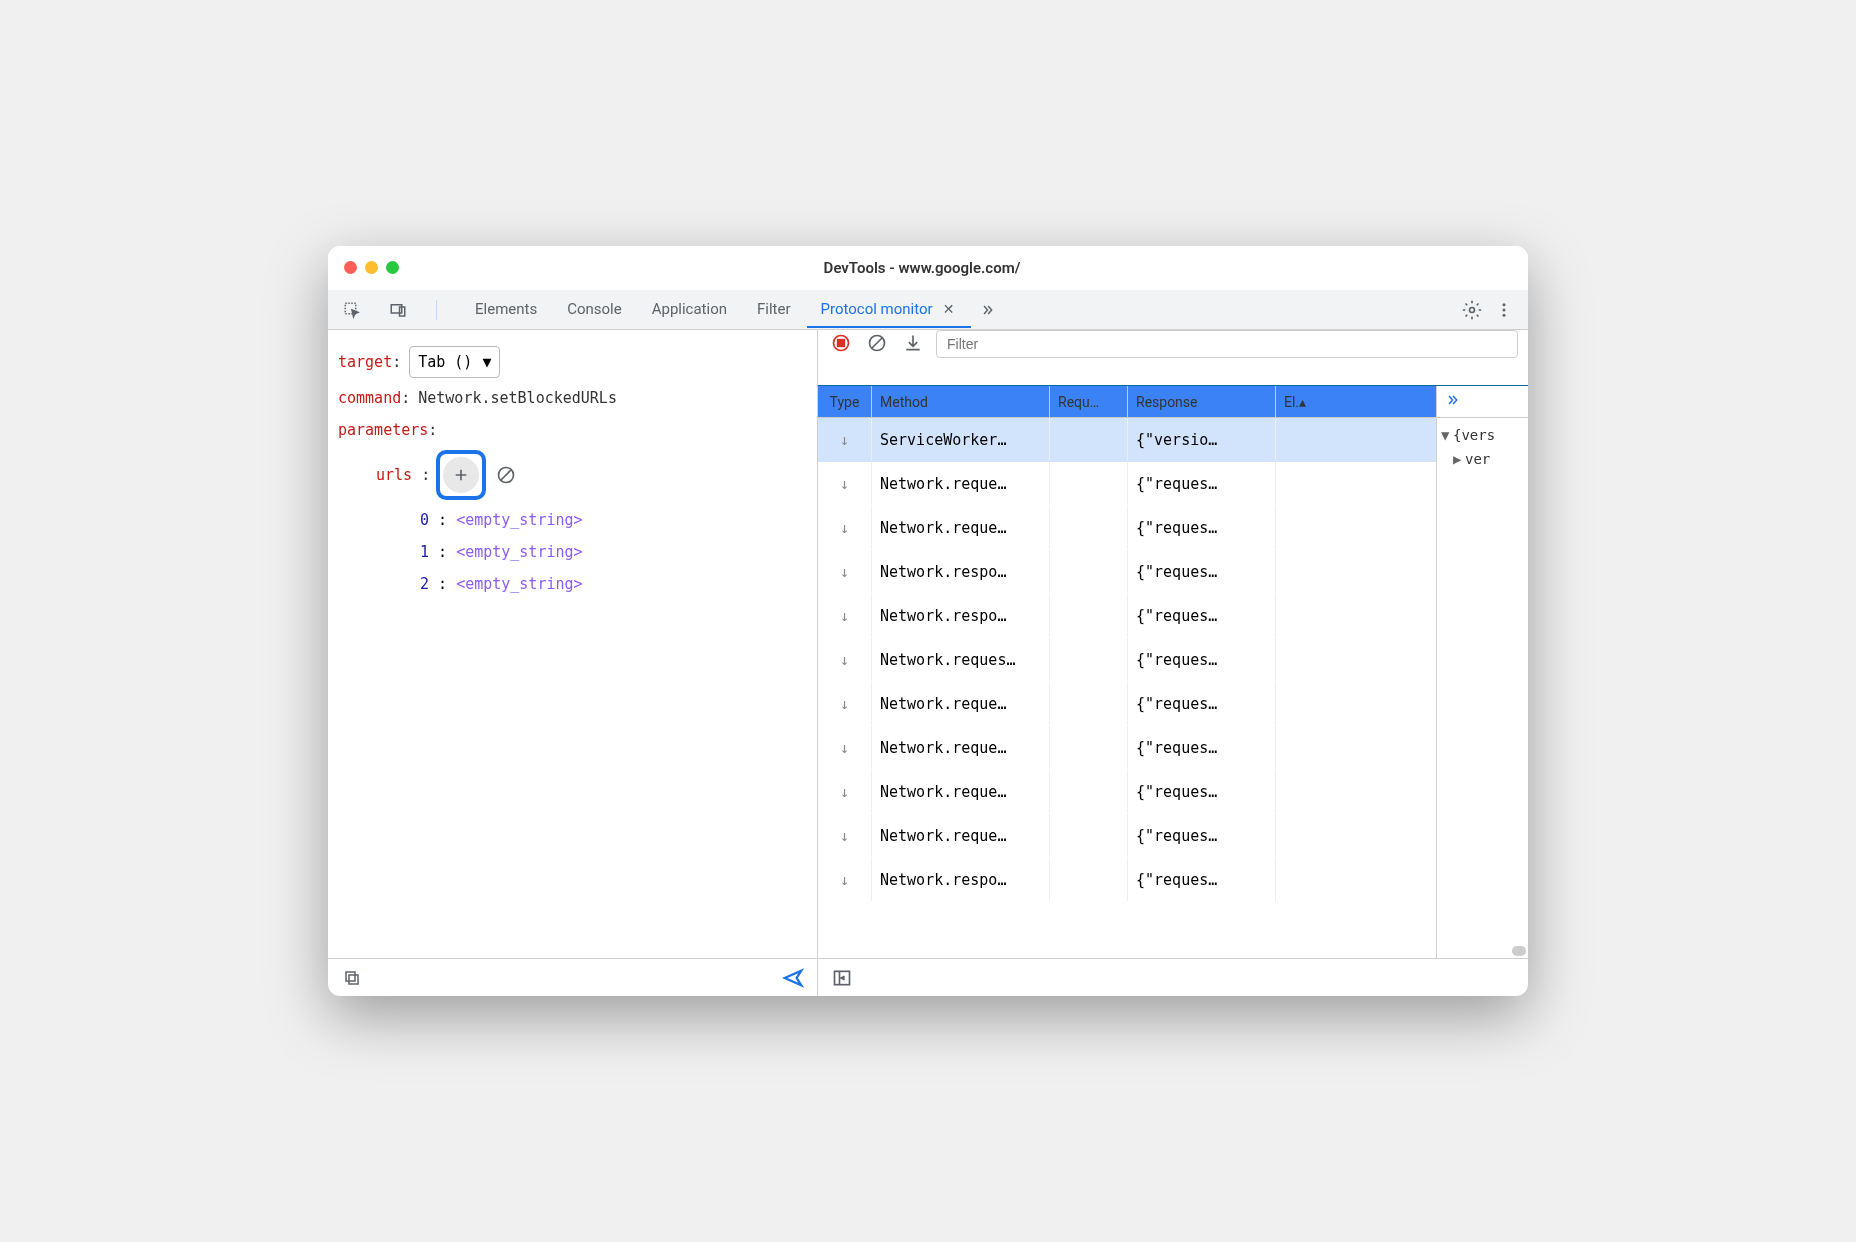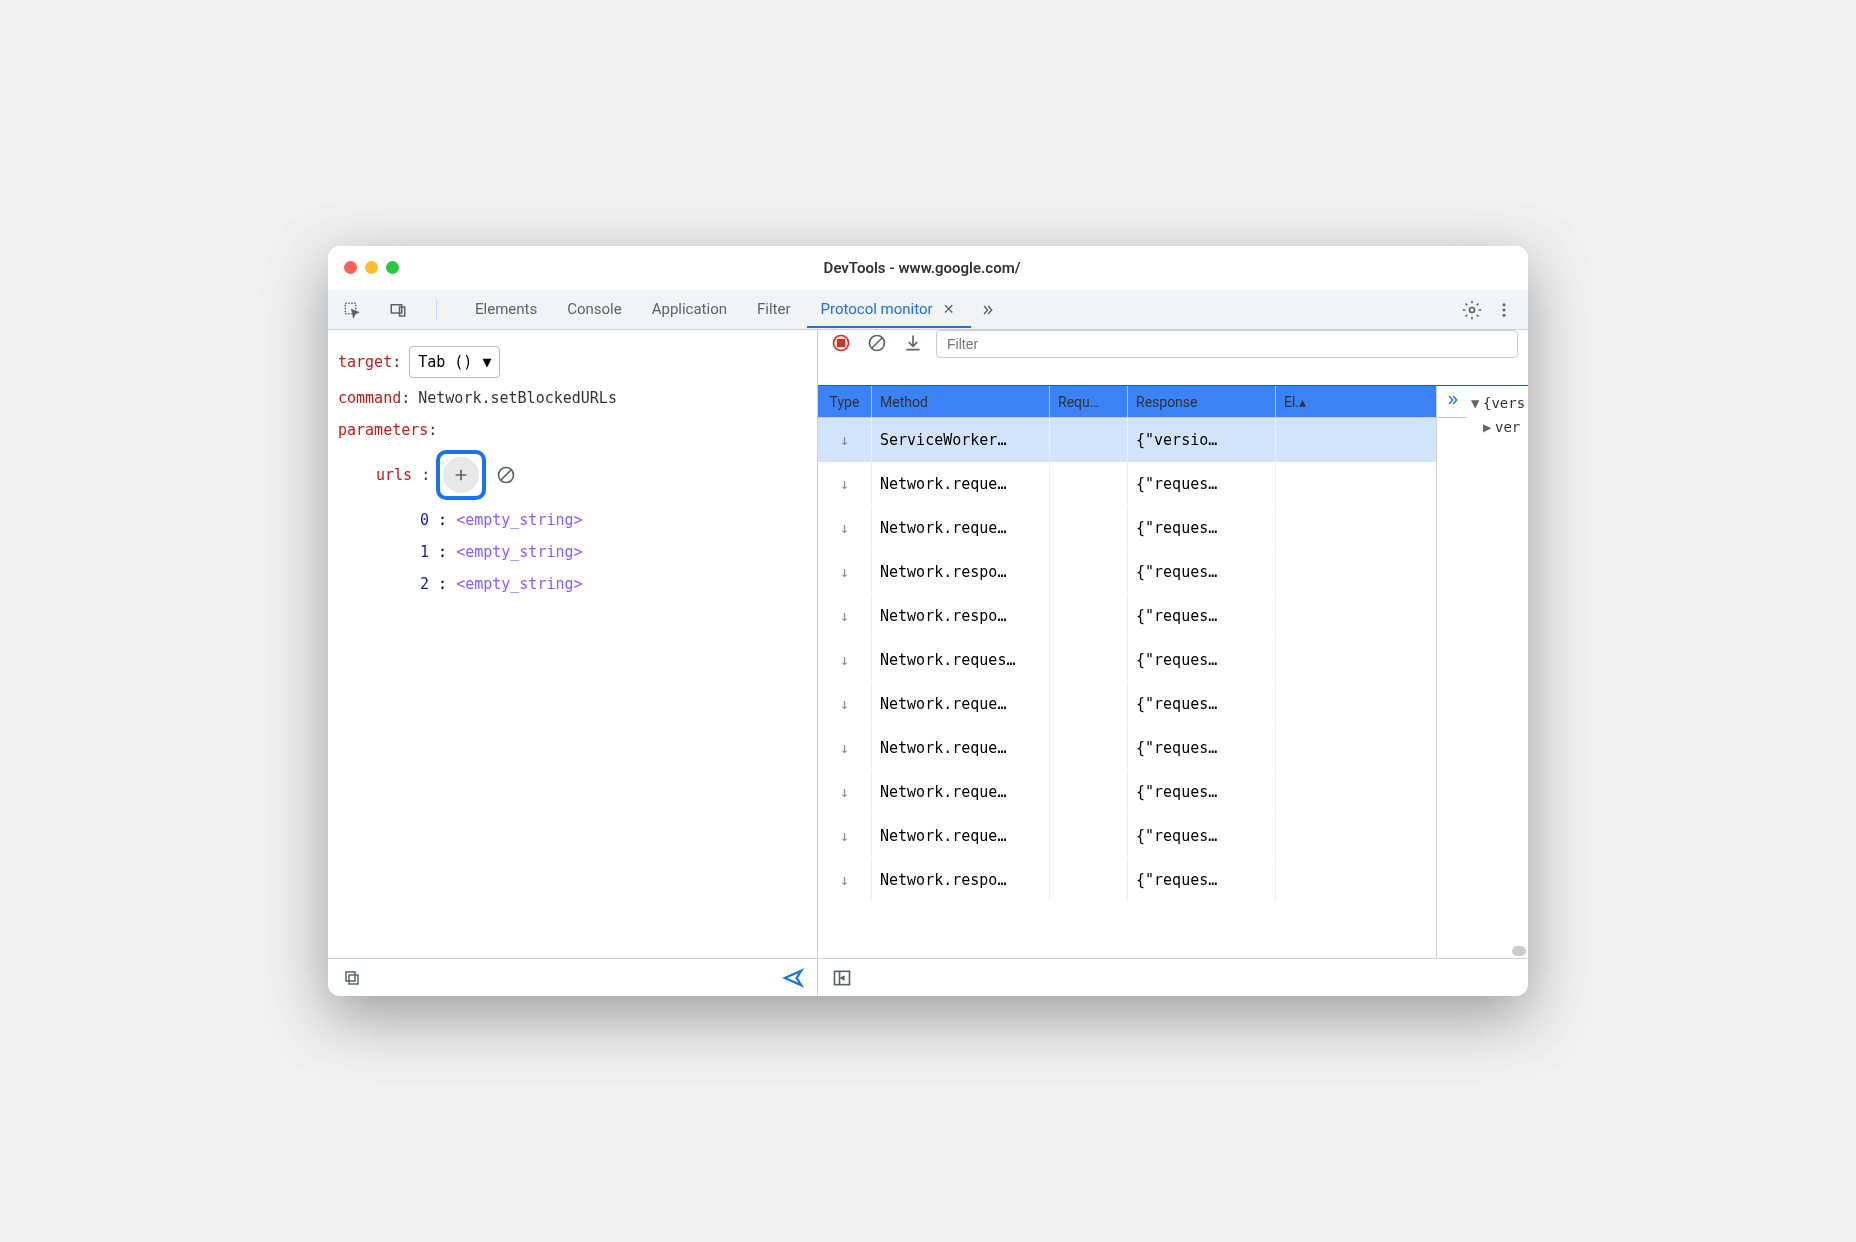"▼ {vers" .details-panel { flex-direction: none -> column }
